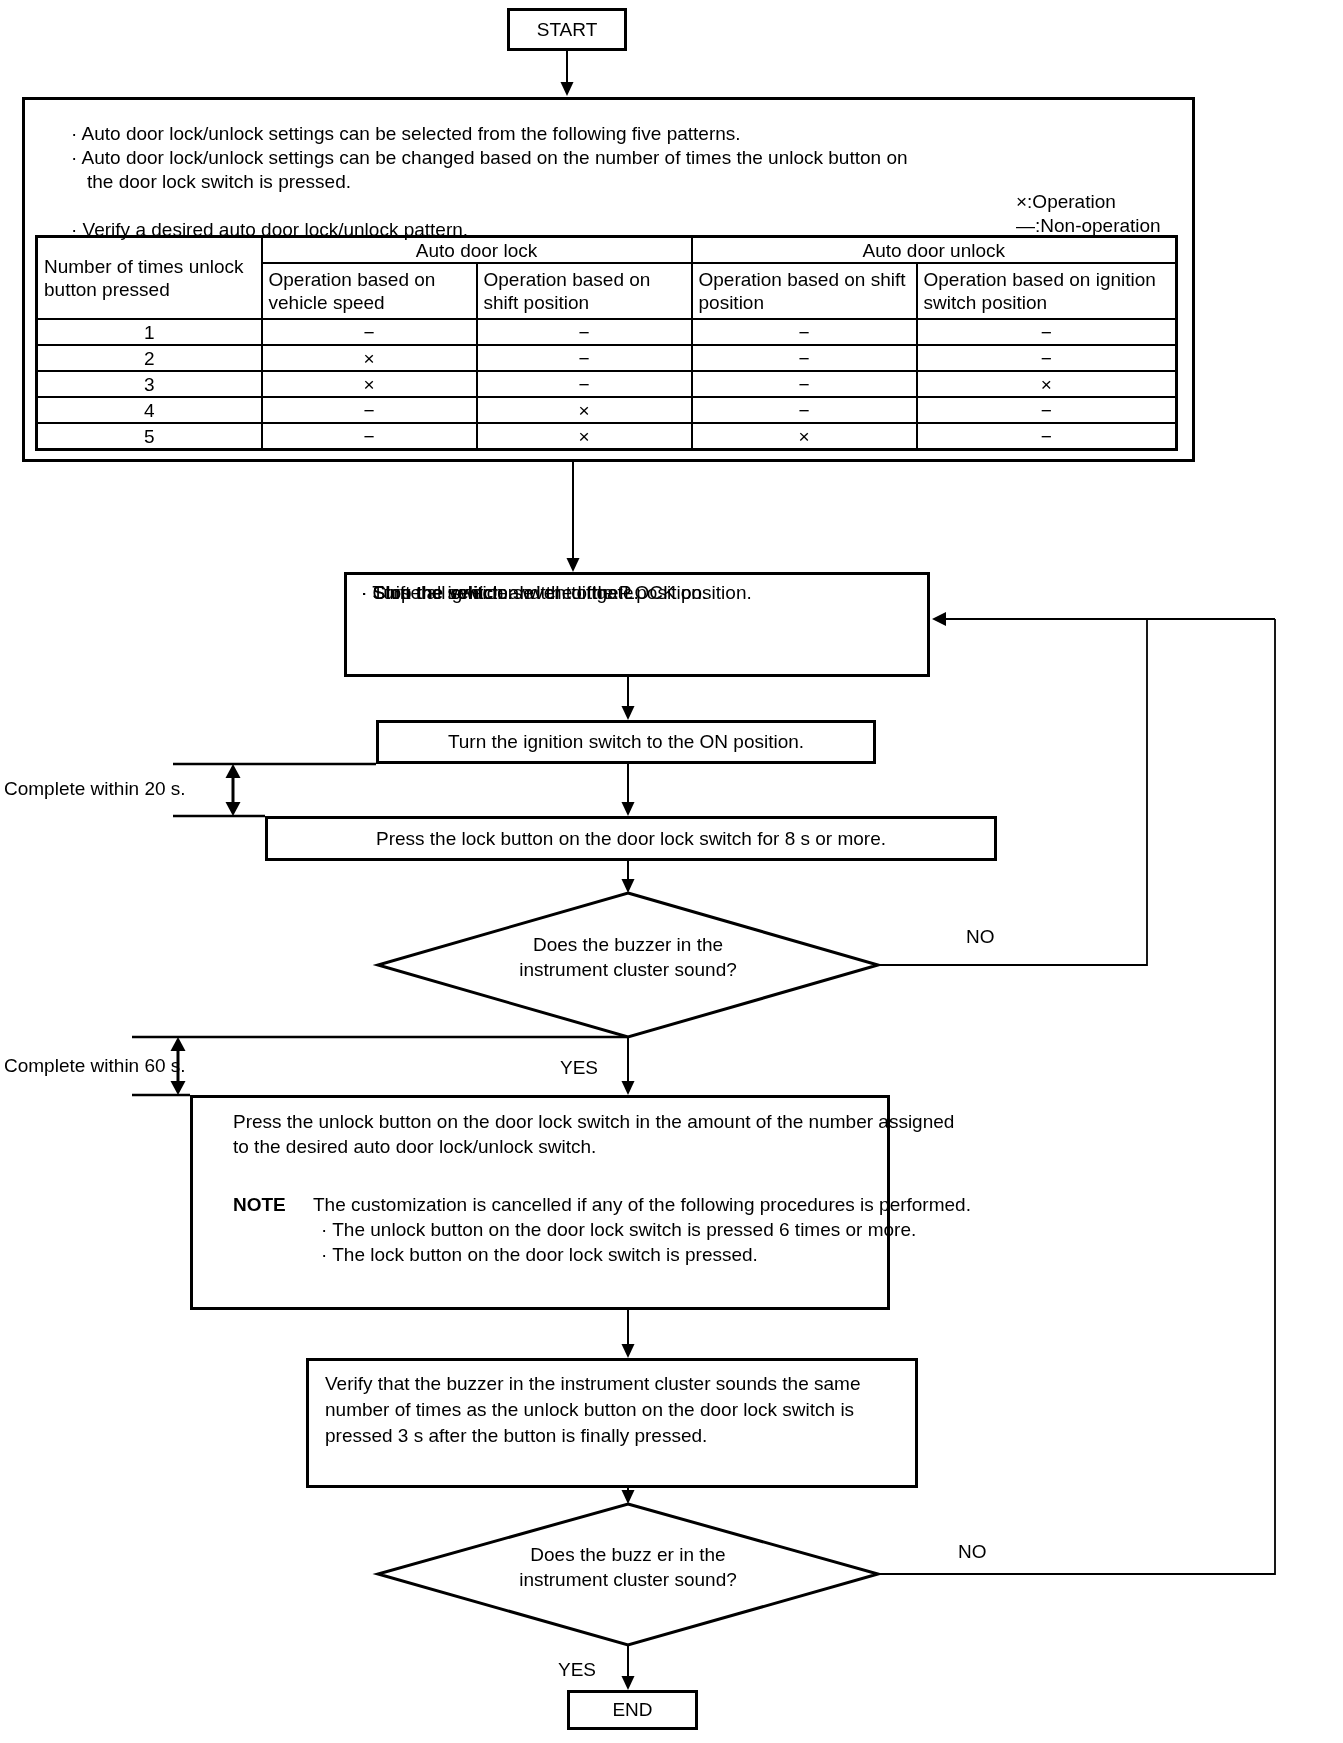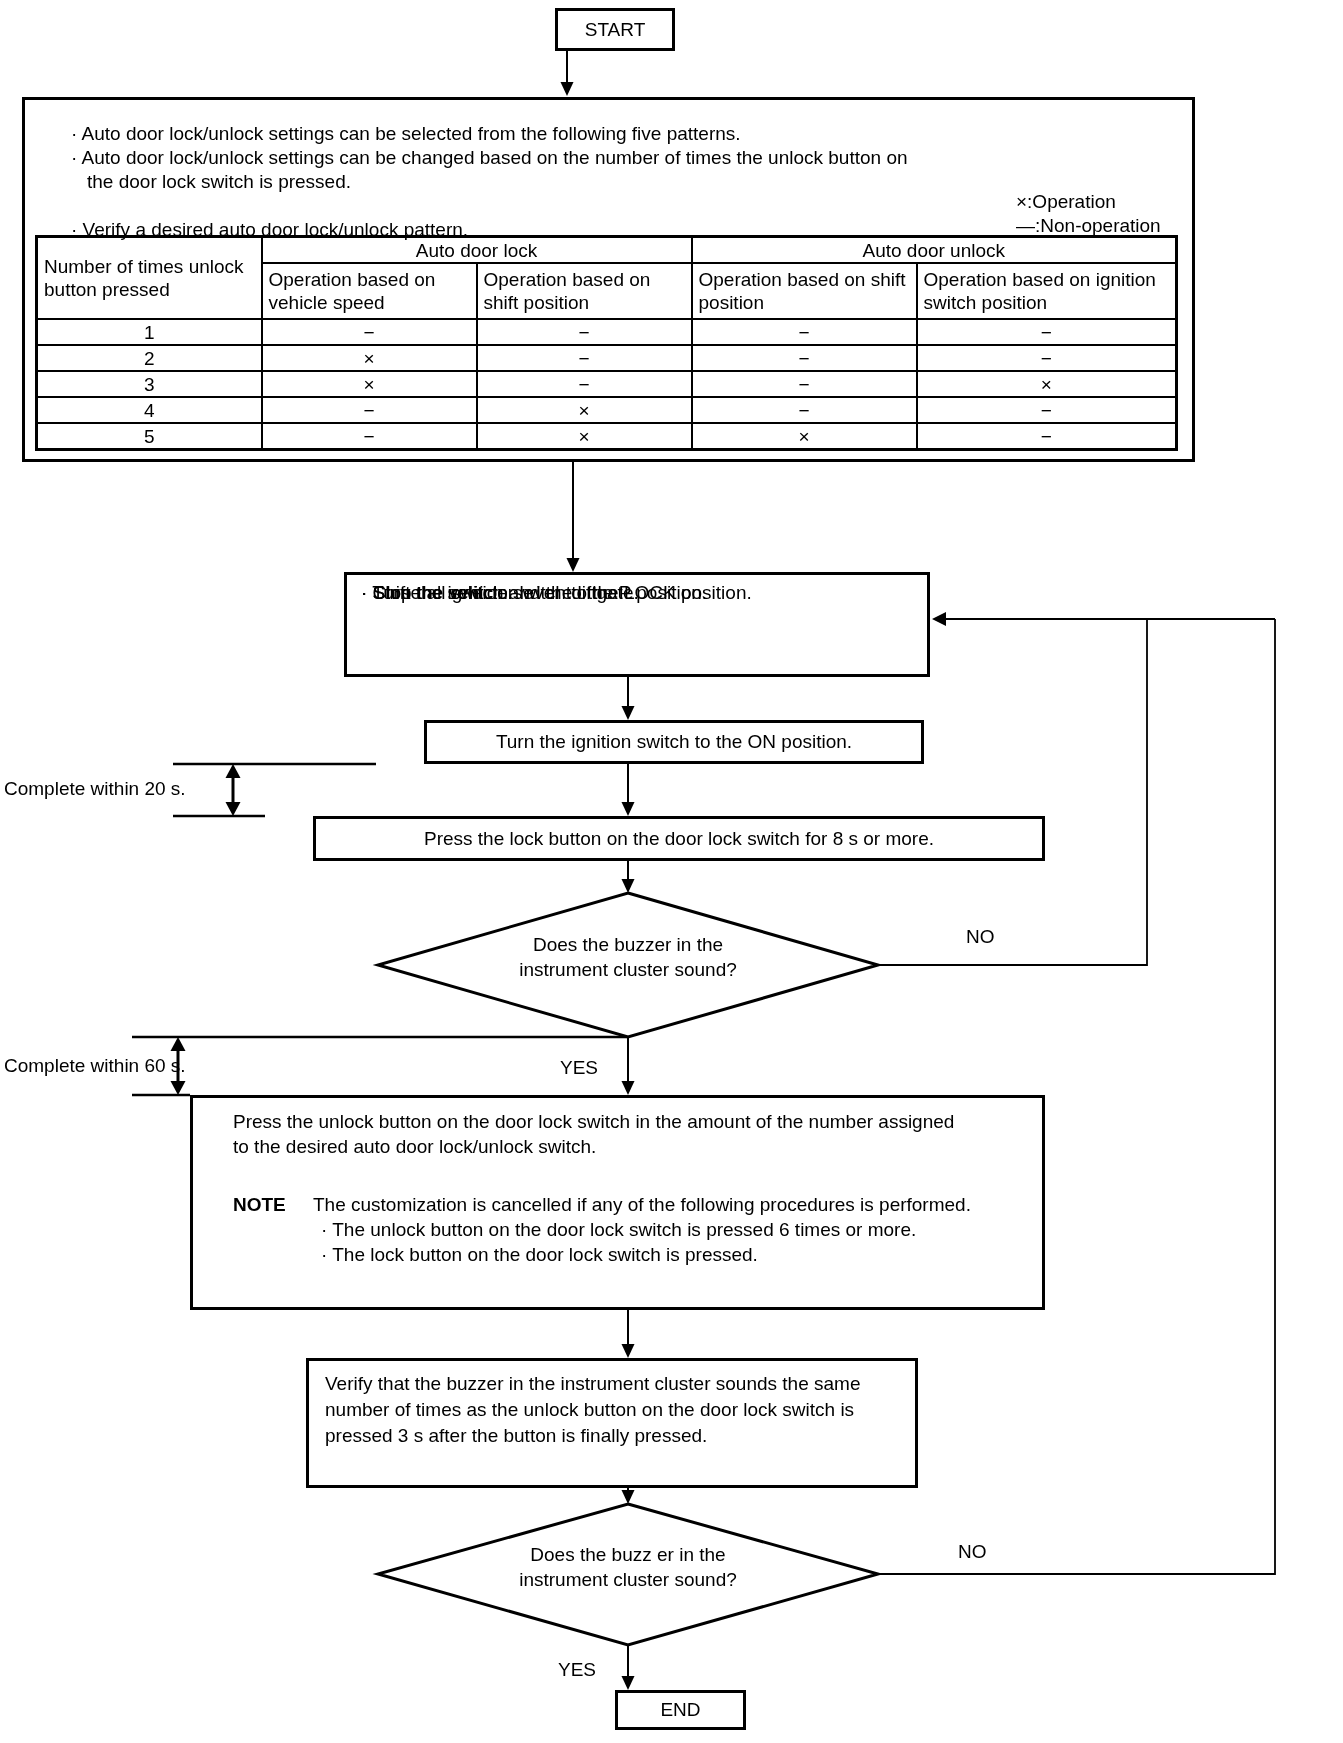"START" .center-text { margin-left: 48px -> none }
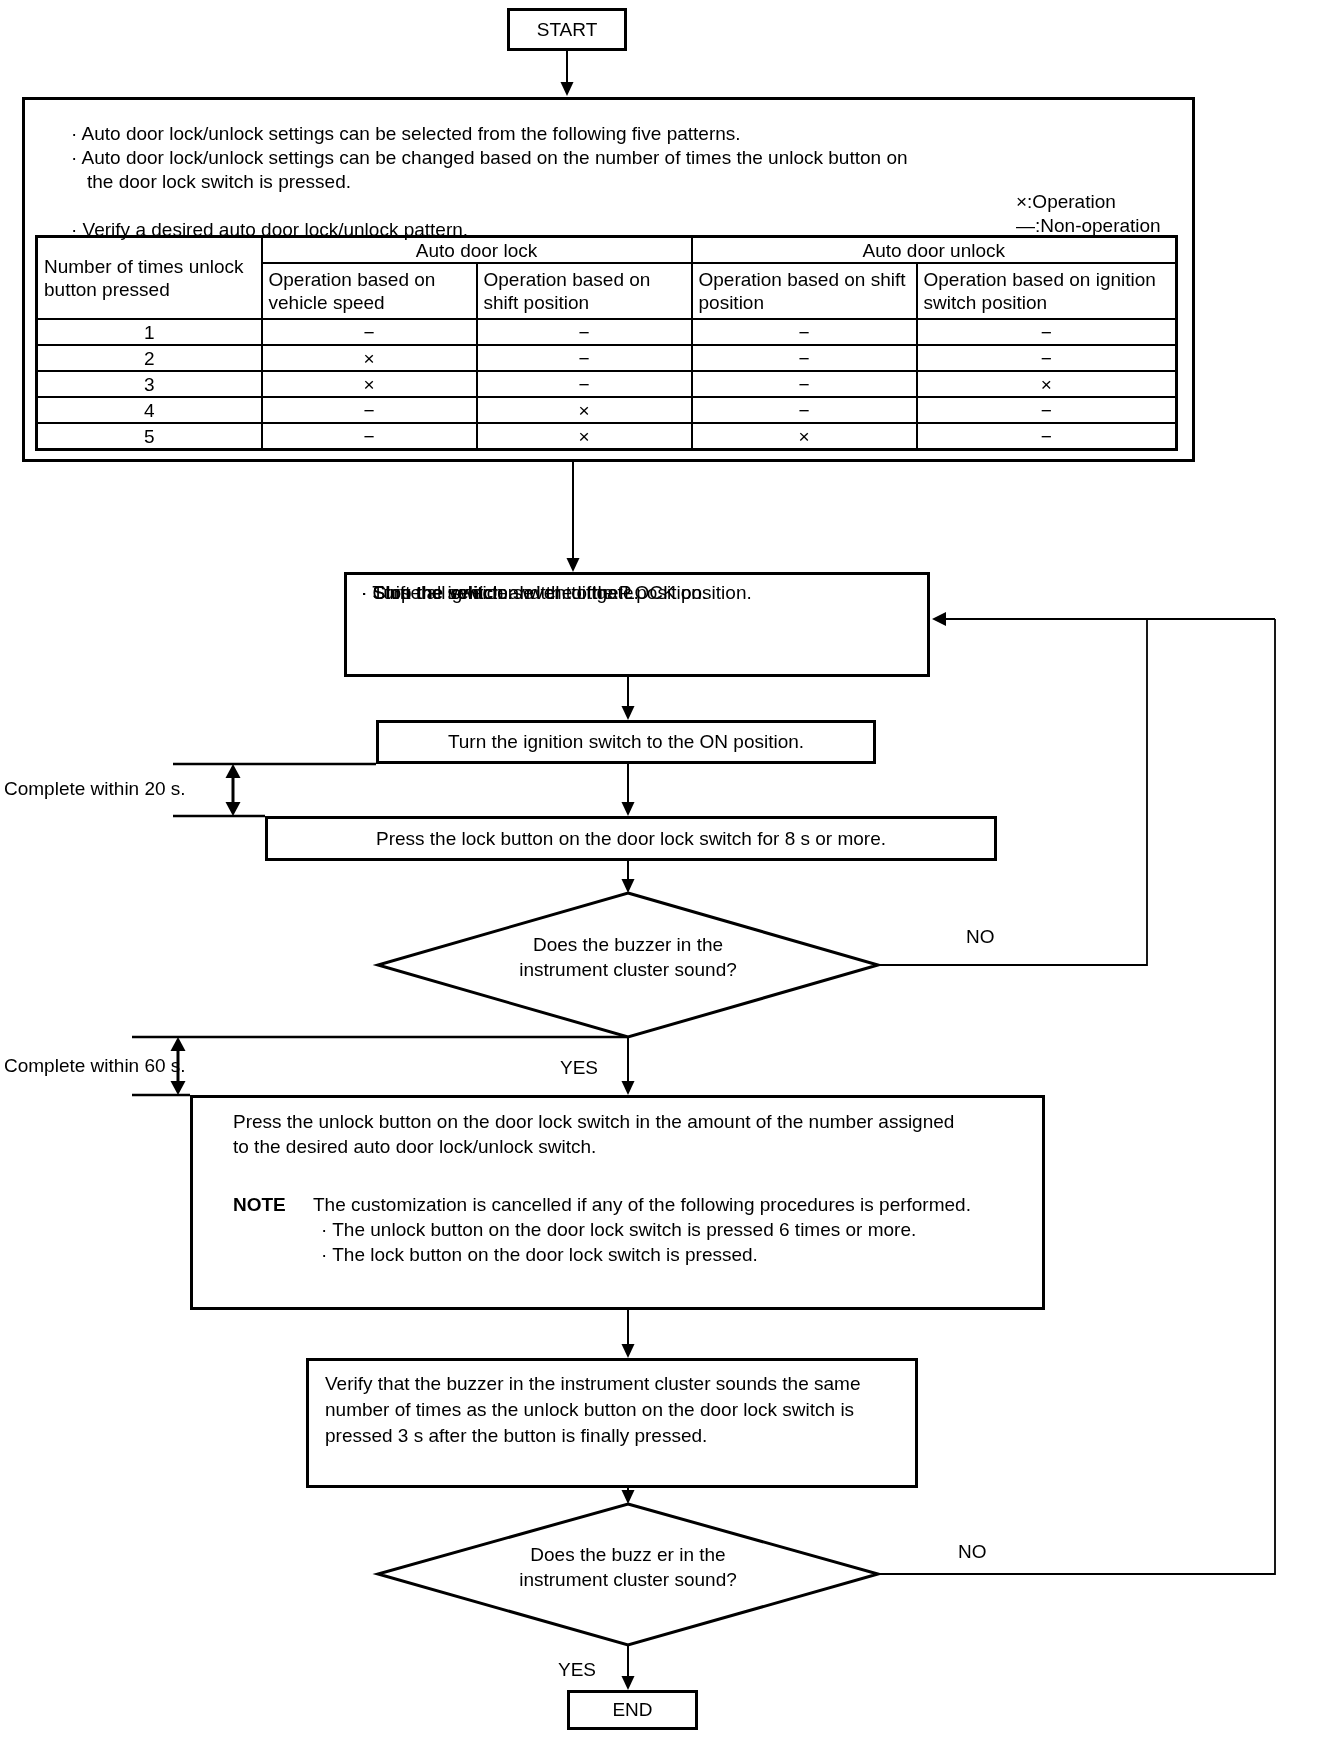"Press the unlock button on" #unlock-box { width: 855px -> 700px }
